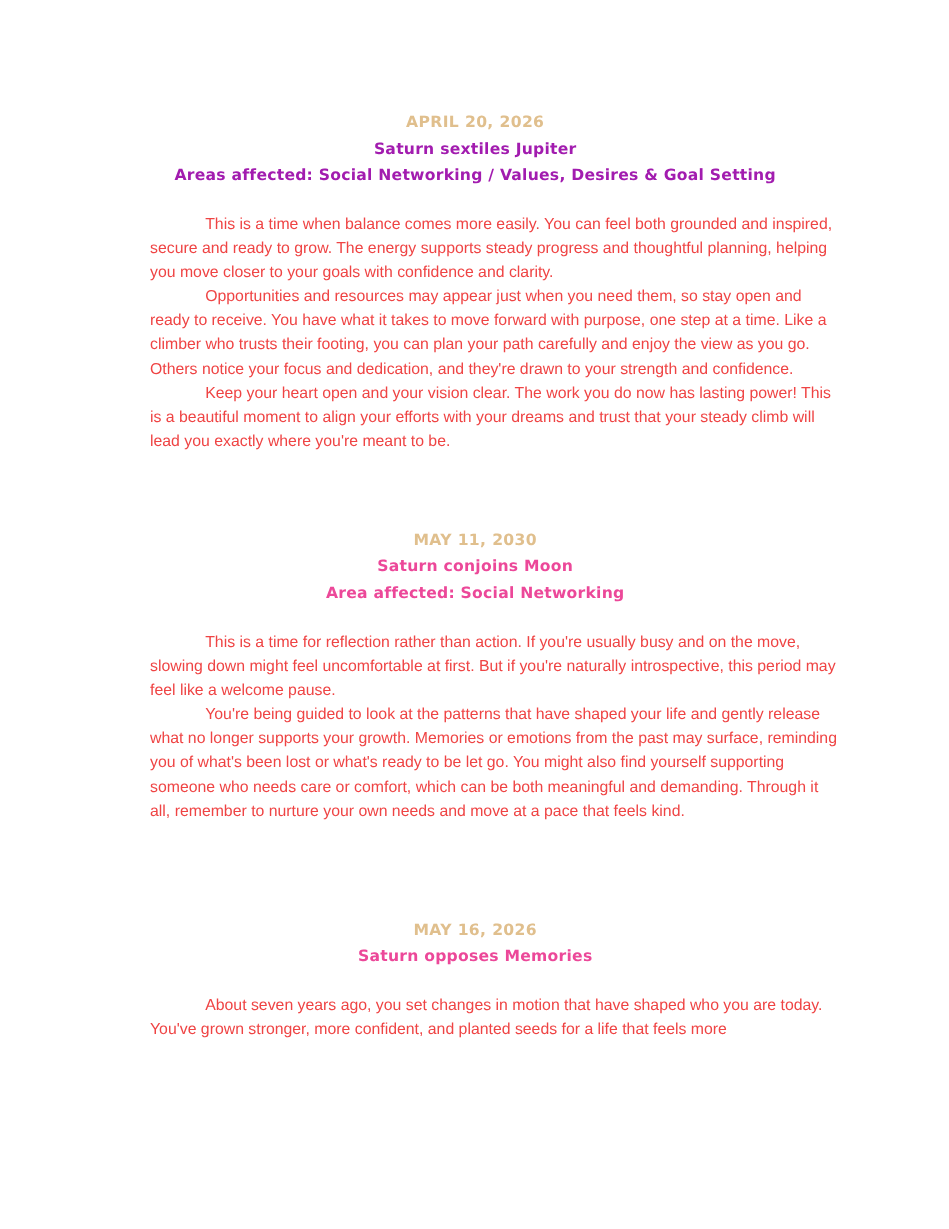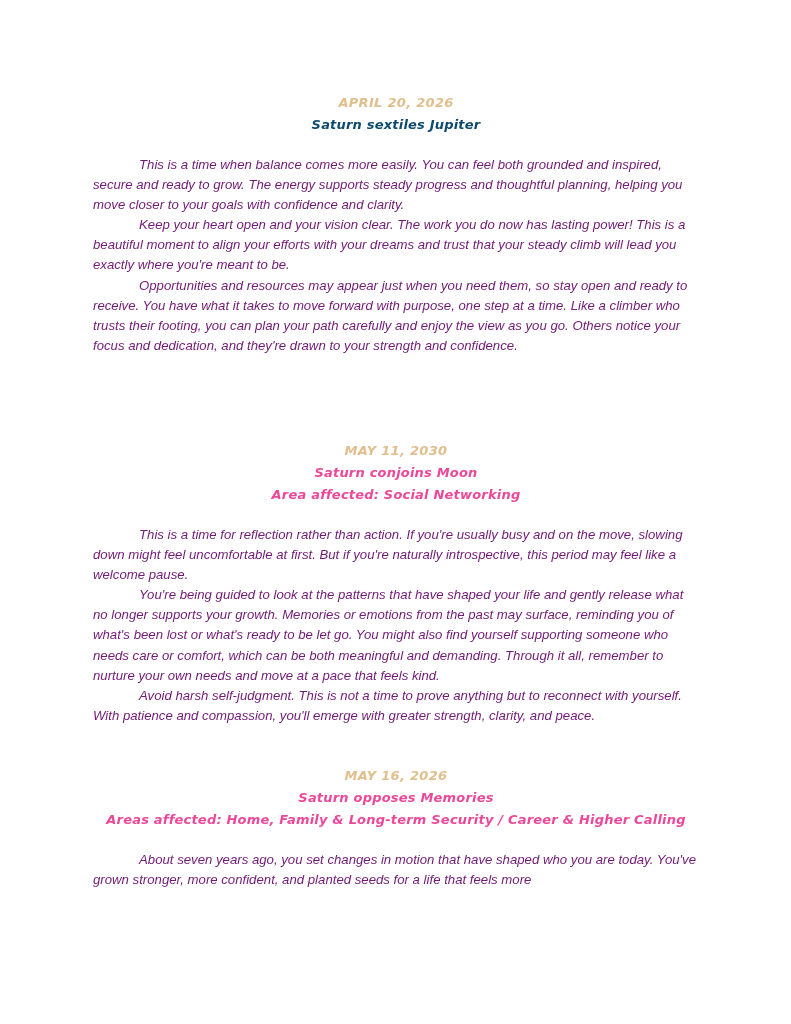"APRIL 20, 2026" .page { font-style: italic -> none }
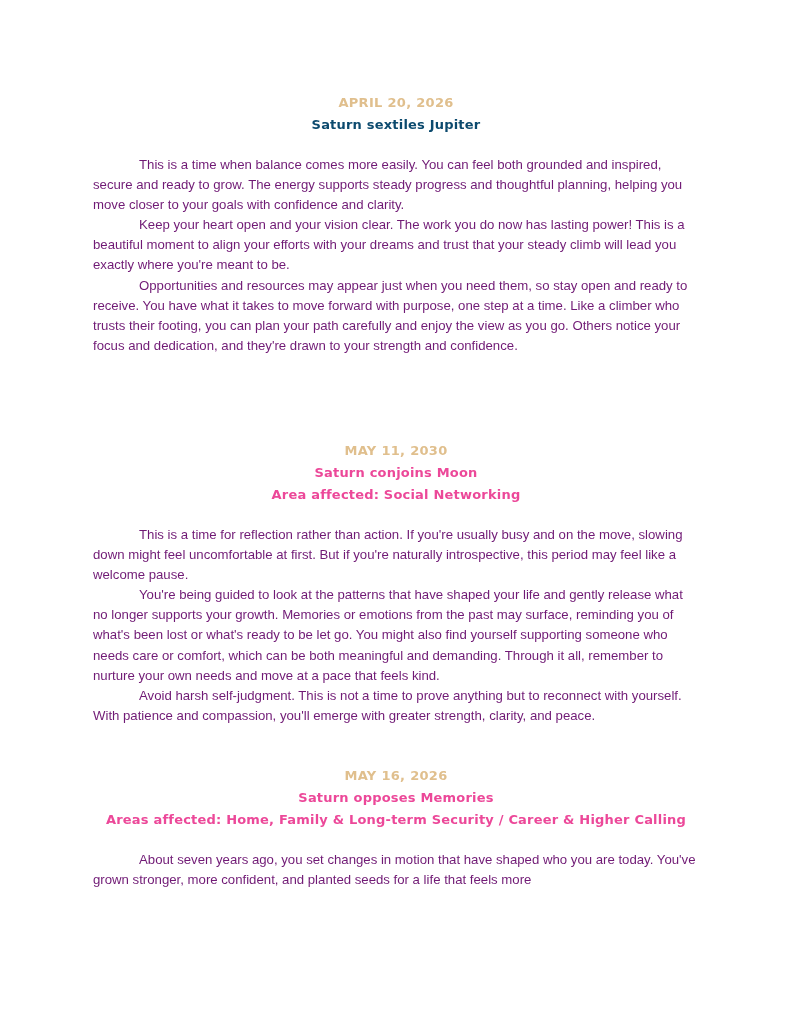"Saturn sextiles Jupiter" .pink { color: #0c4a6e -> #a21caf }
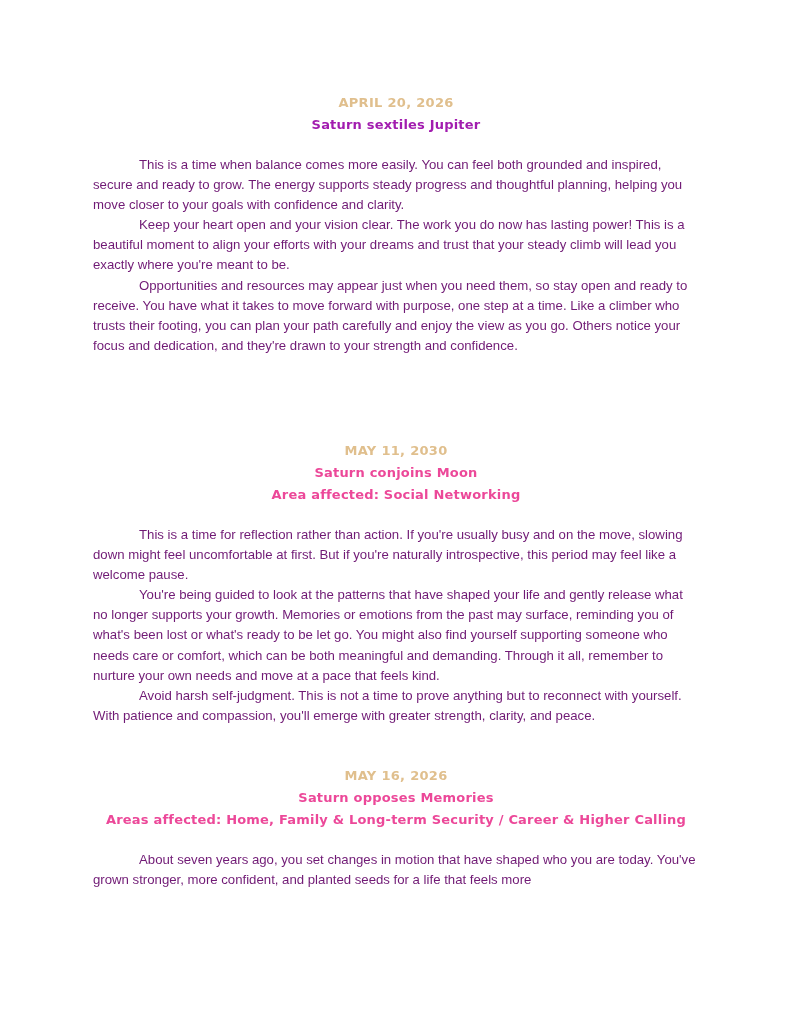"Areas affected: Social Networking /" div.areas { html: none -> <div>Areas affected: Social Networking / Values, Desires &amp; Goal Setting</div> }
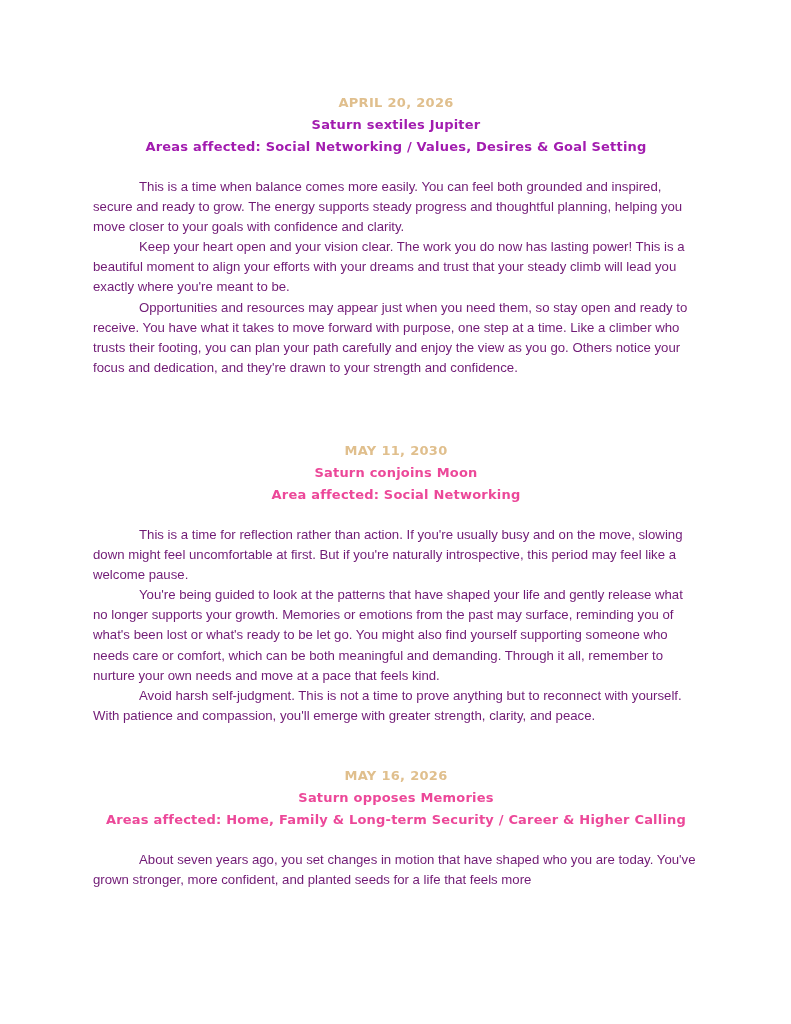"This is a time when" .body { color: #701a75 -> #ef4444; margin-left: none -> 32px }
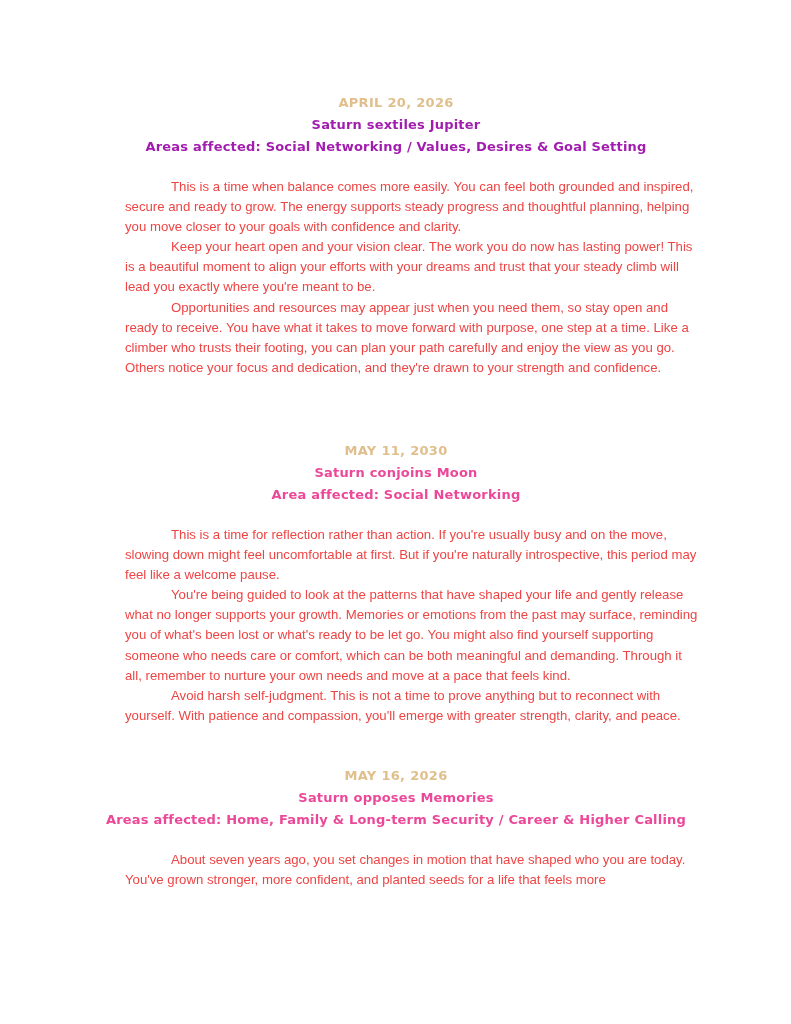"Keep your heart open and" p { order: before "Opportunities and resources may appear" -> after "Opportunities and resources may appear" }
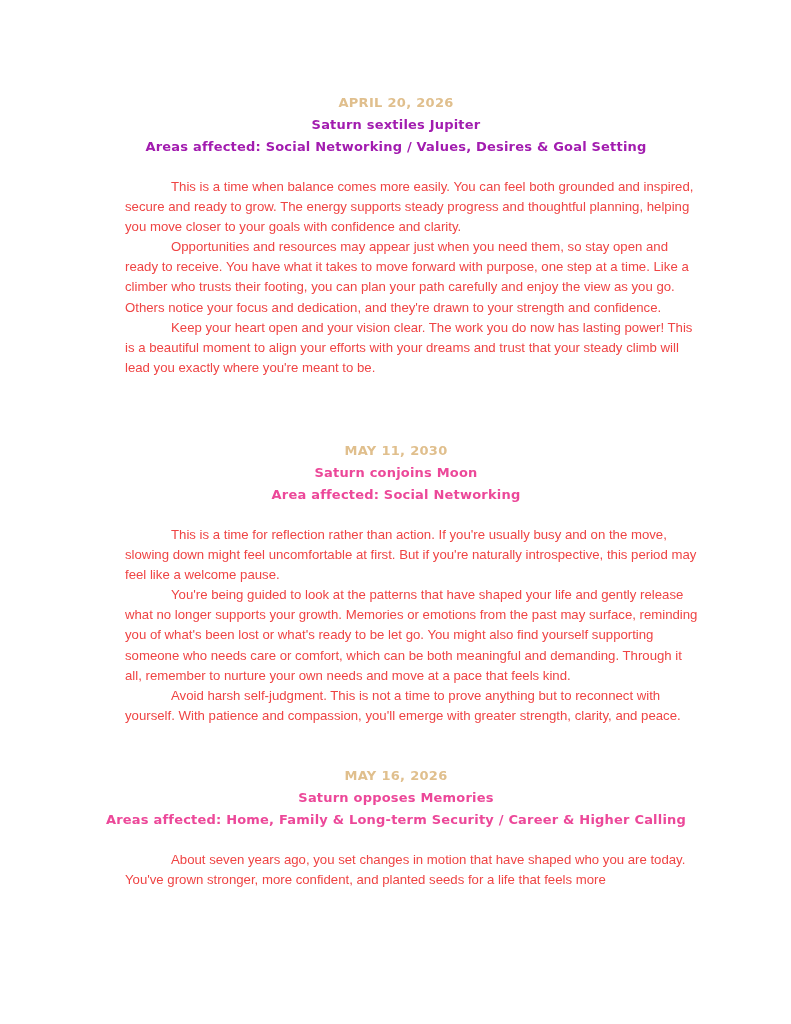"Avoid harsh self-judgment. This is" p { html: <p>Avoid harsh self-judgment. This is not a time to prove anything but to reconnect with yourself. With patience and compassion, you'll emerge with greater strength, clarity, and peace.</p> -> none }
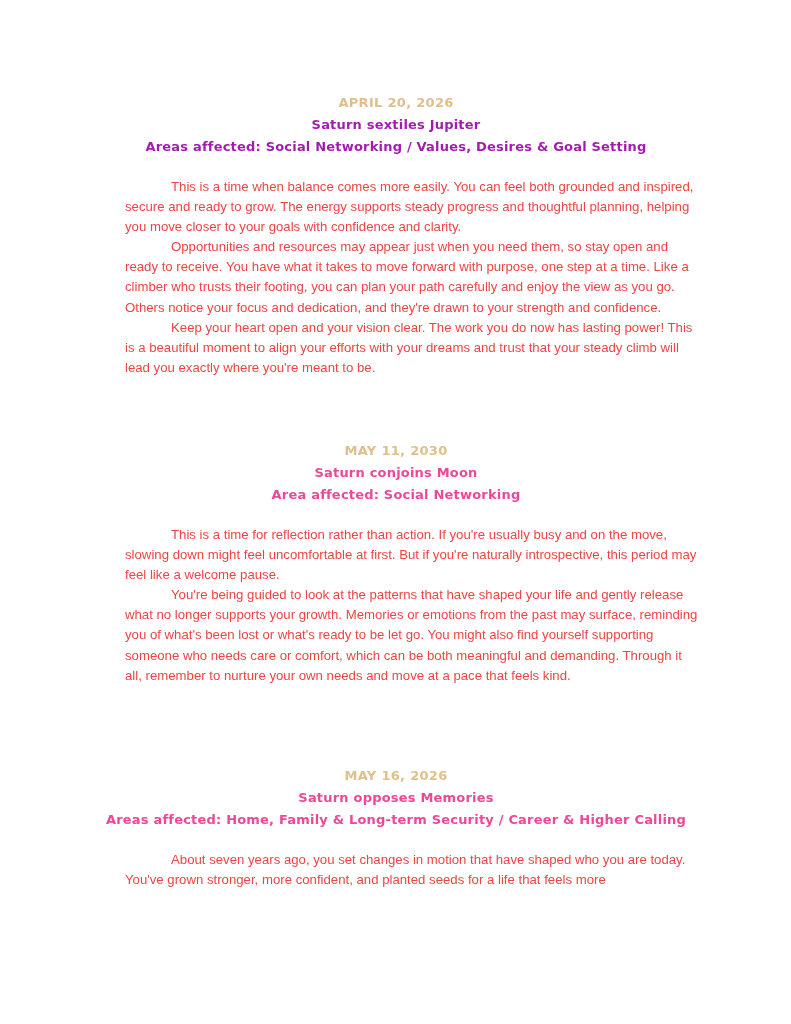"Areas affected: Home, Family &" div.areas { html: <div>Areas affected: Home, Family &amp; Long-term Security / Career &amp; Higher Calling</div> -> none }
